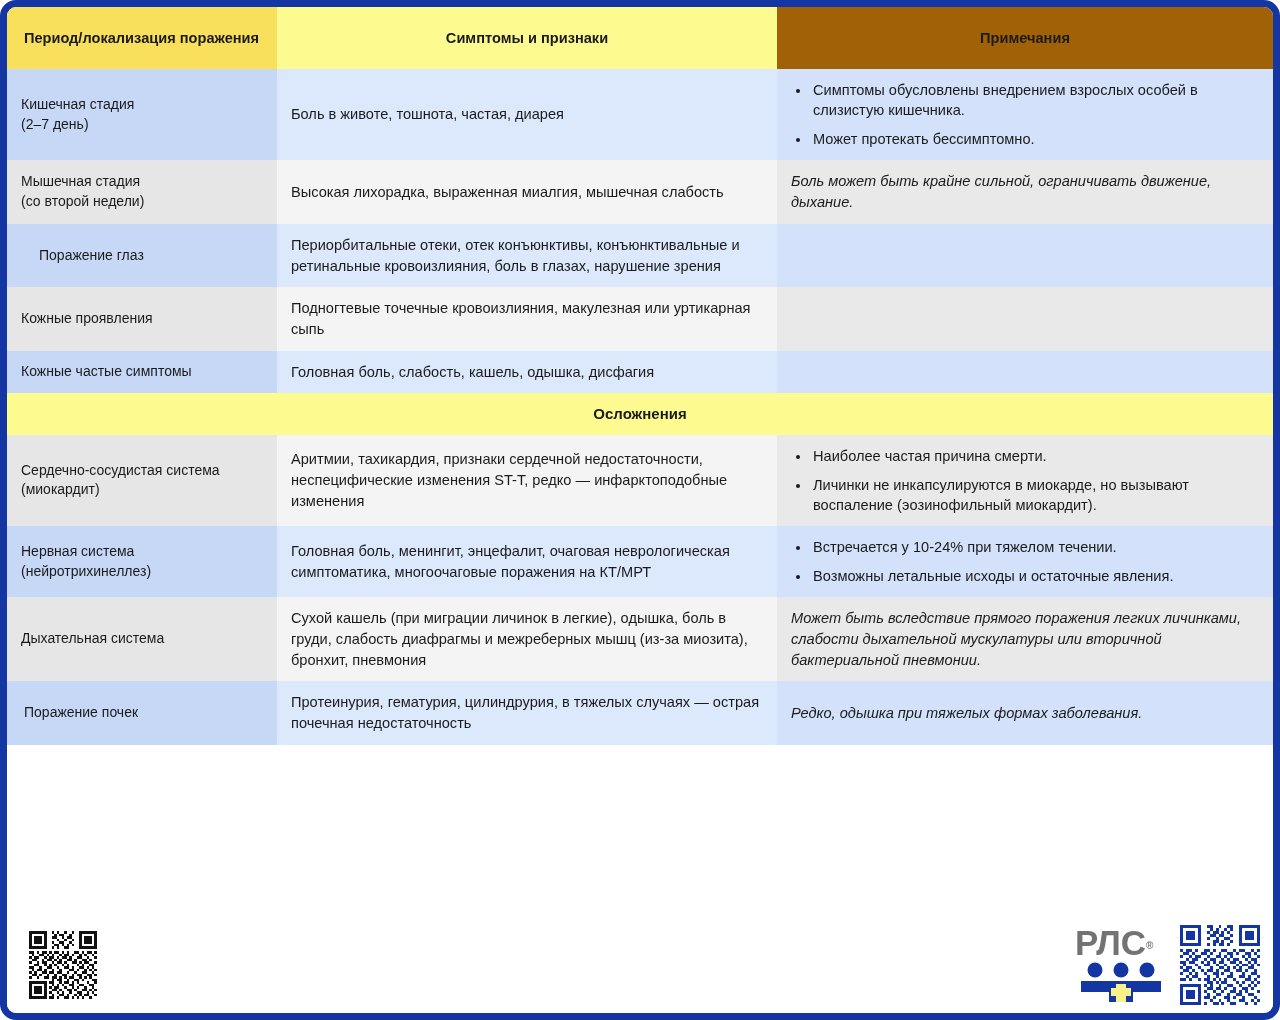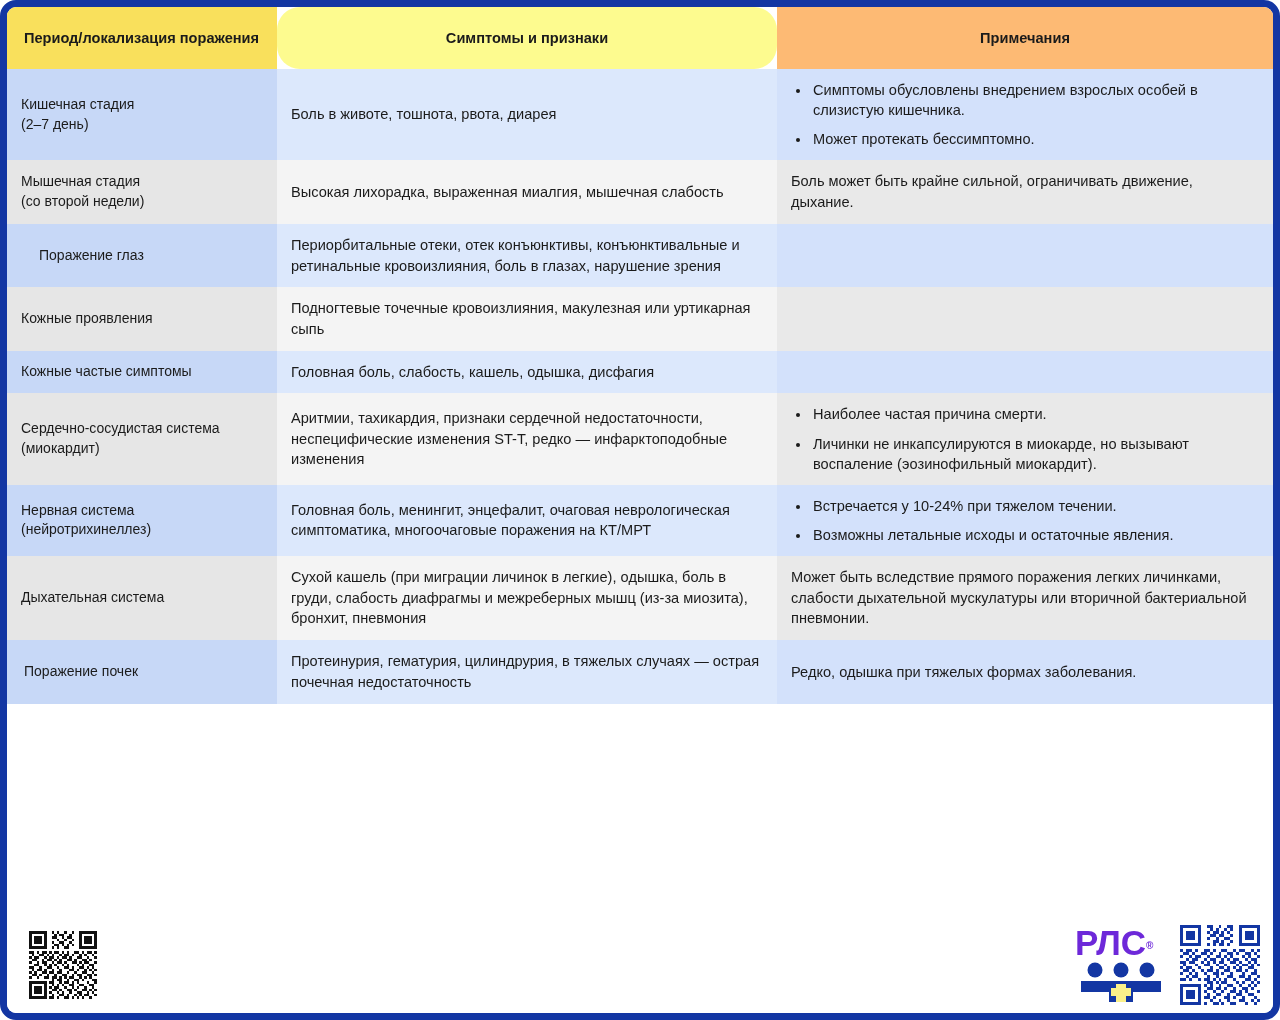"Симптомы и признаки" th.h2 { border-radius: 23px -> none }
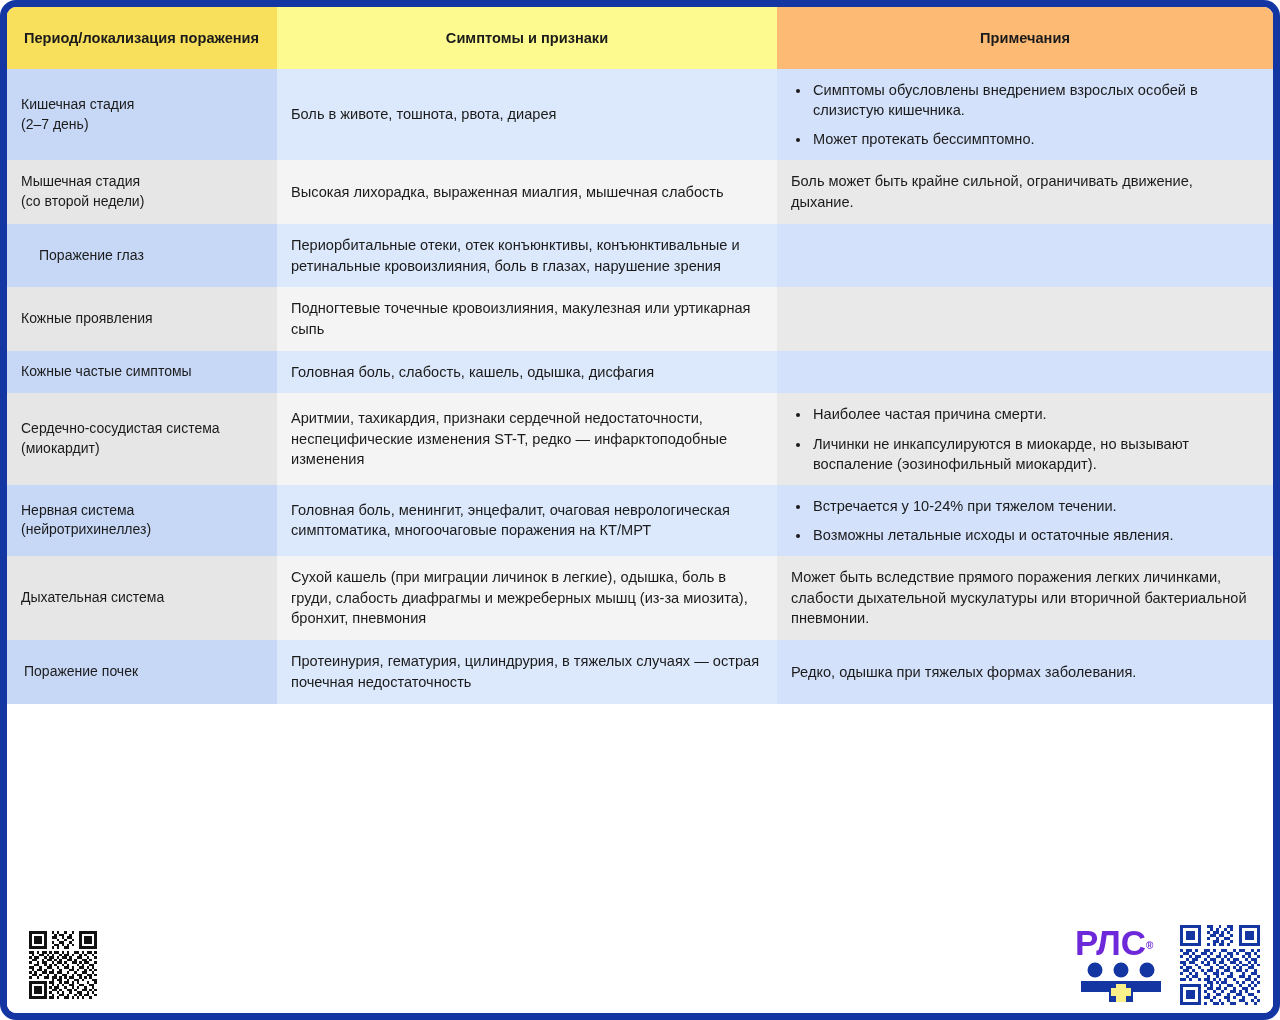"Примечания" th.h3 { background: #fdba74 -> #a16207 }
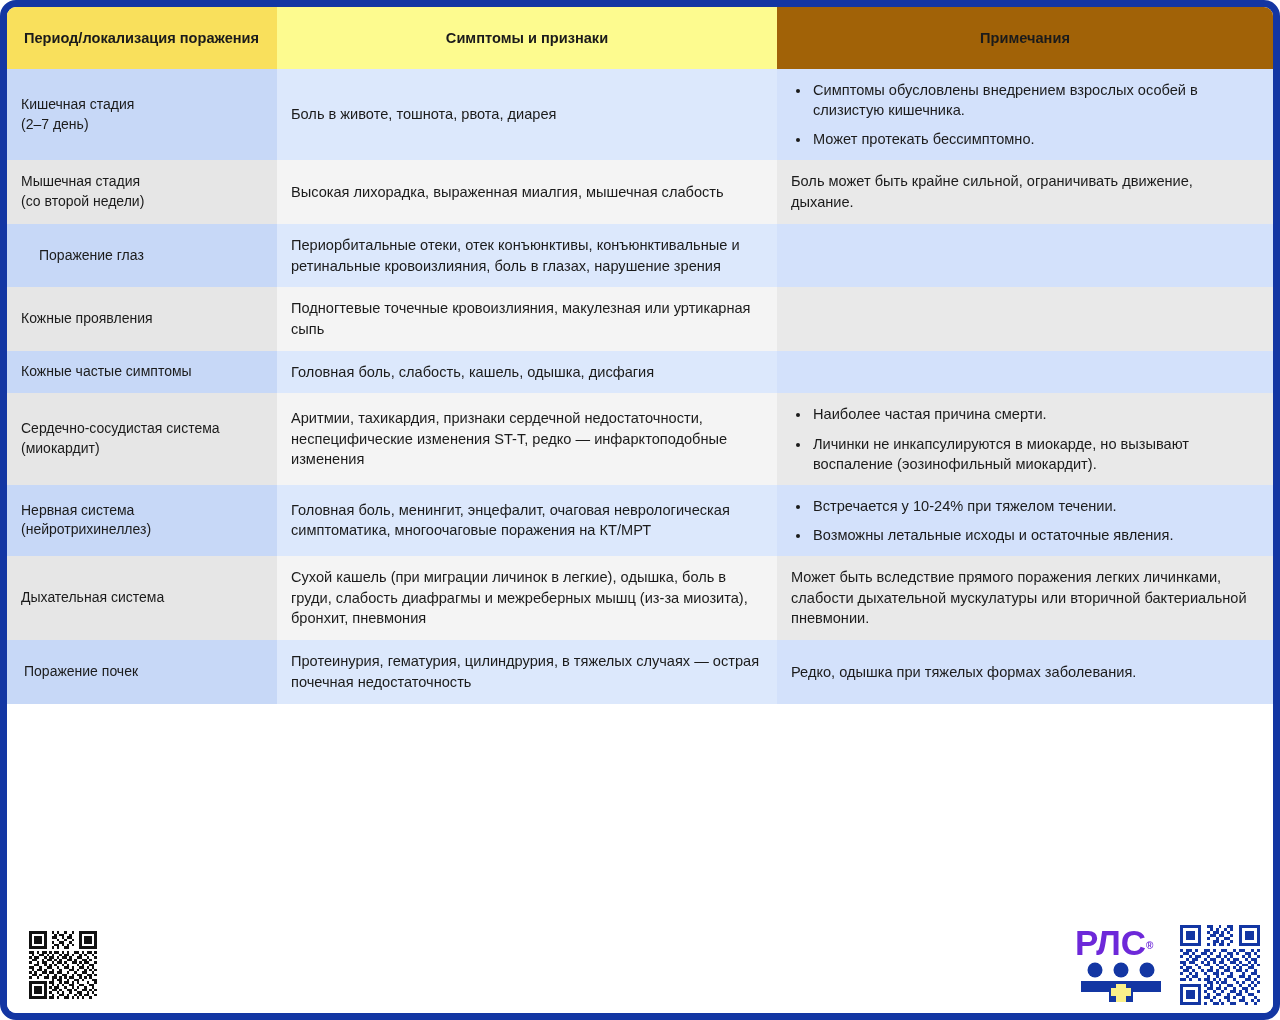"Боль в животе, тошнота, рвота," td.v { text: рвота -> частая }
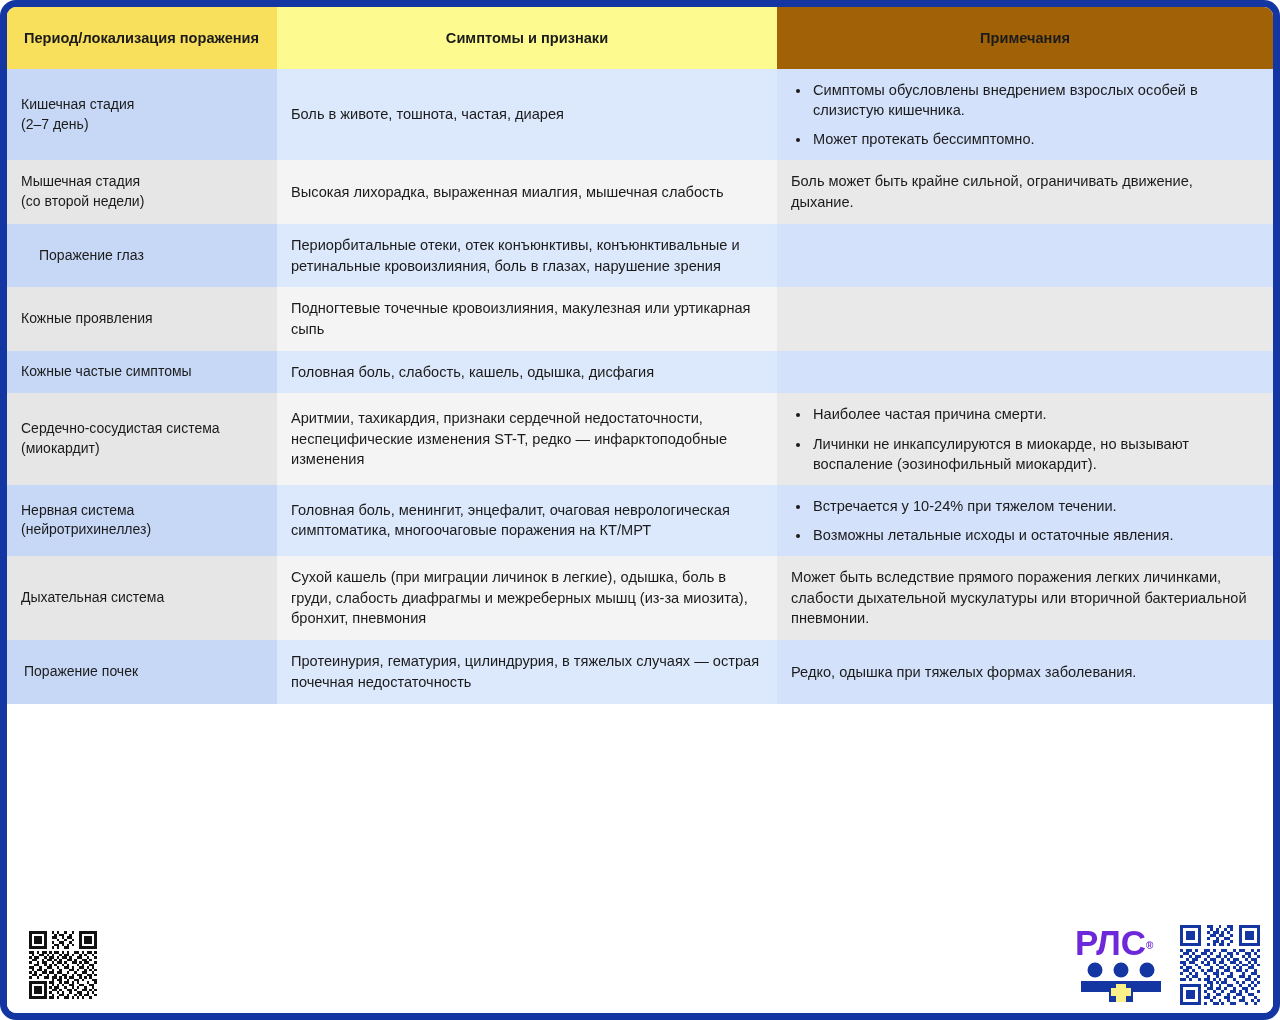"Боль может быть крайне сильной," .ptext { font-style: none -> italic }
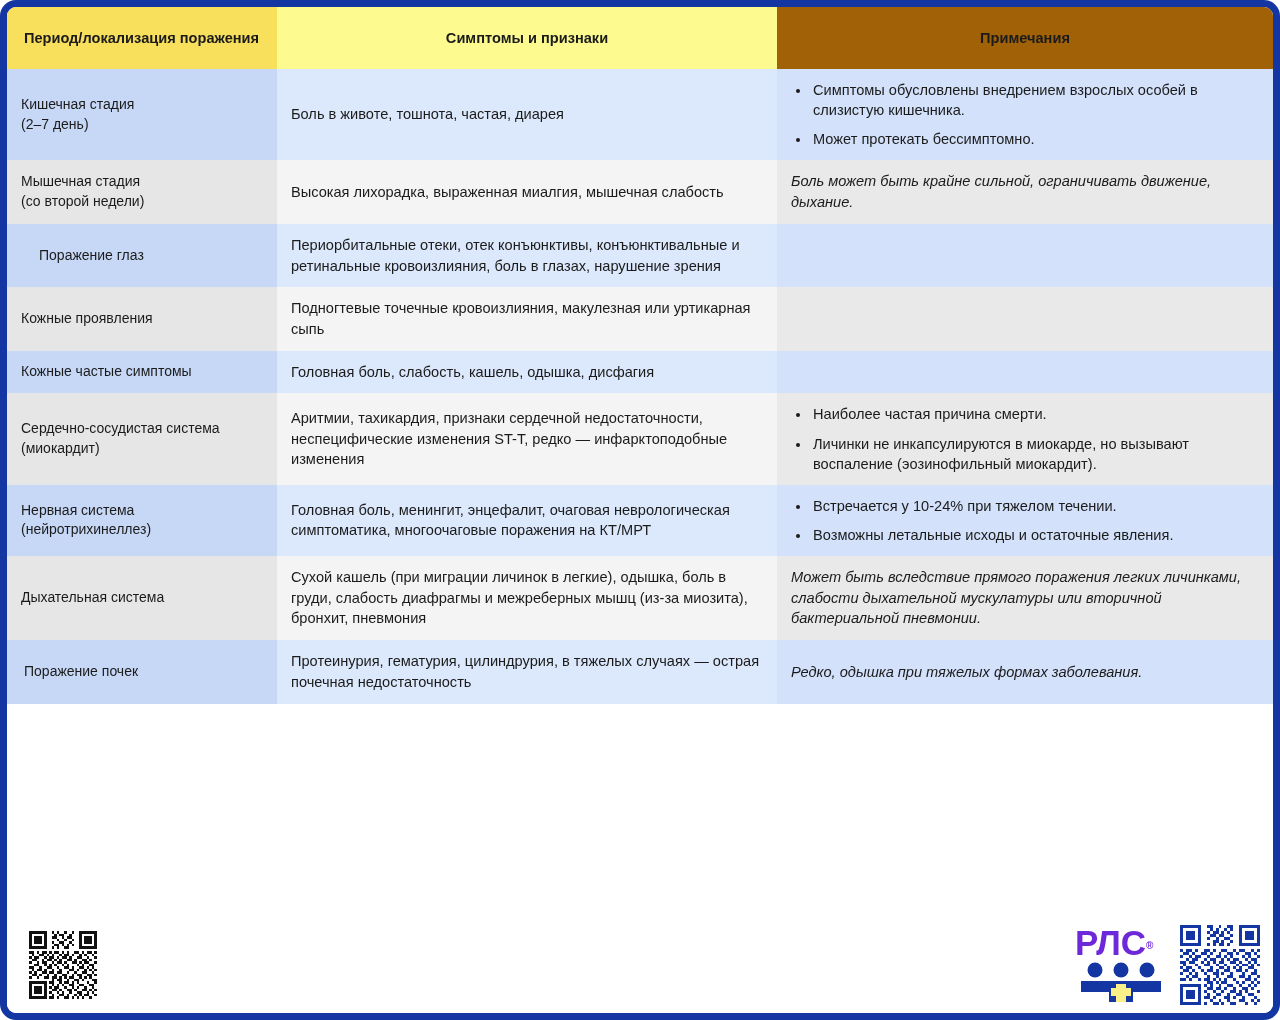"Осложнения" tr.banner { html: none -> <tr> <td>Осложнения</td> </tr> }
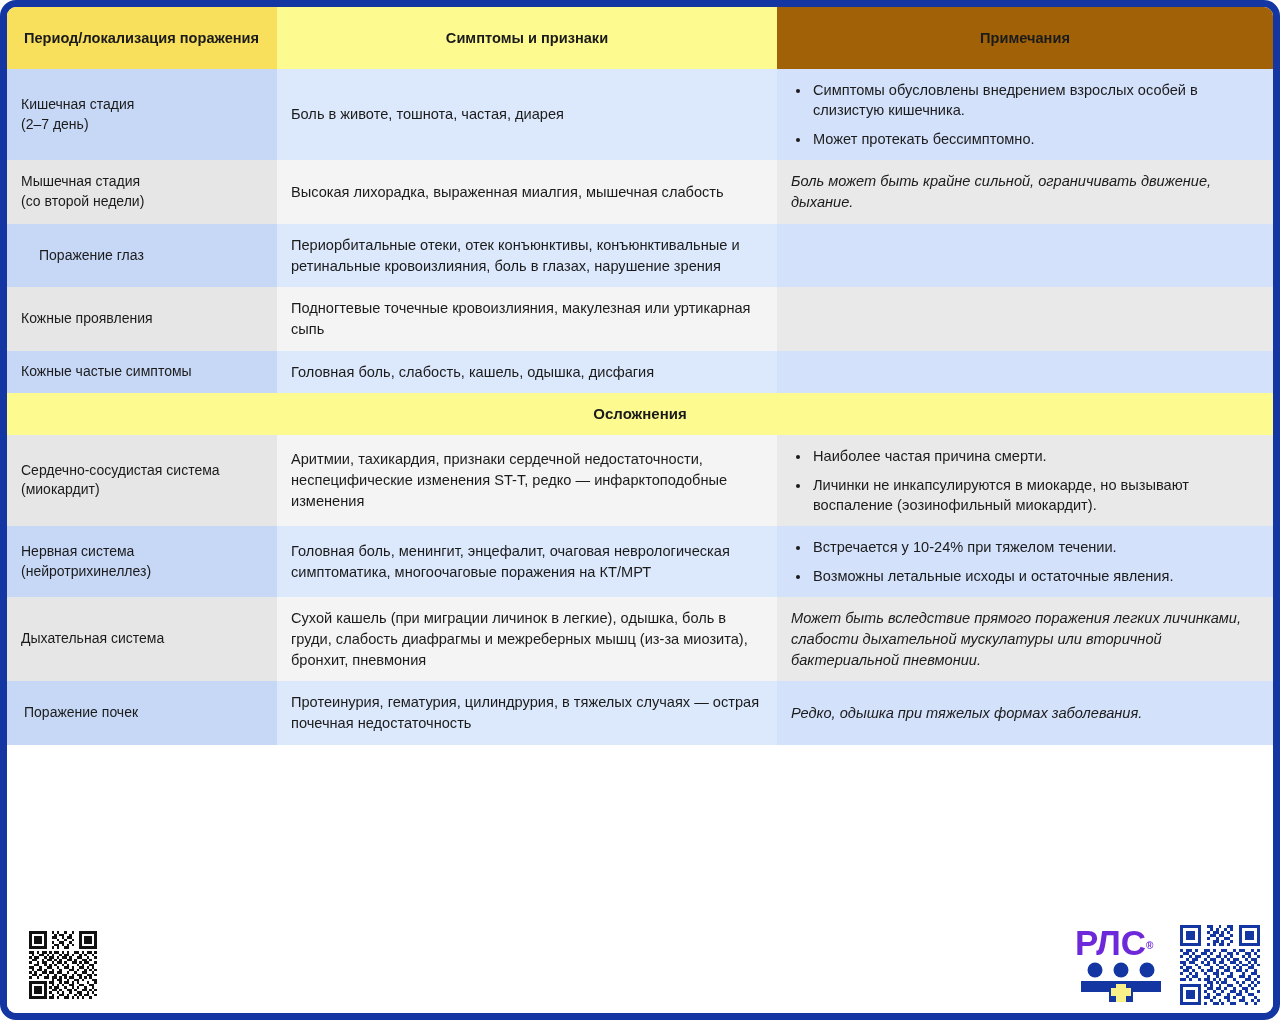"РЛС" .rls-word { color: #6d28d9 -> #737373 }
